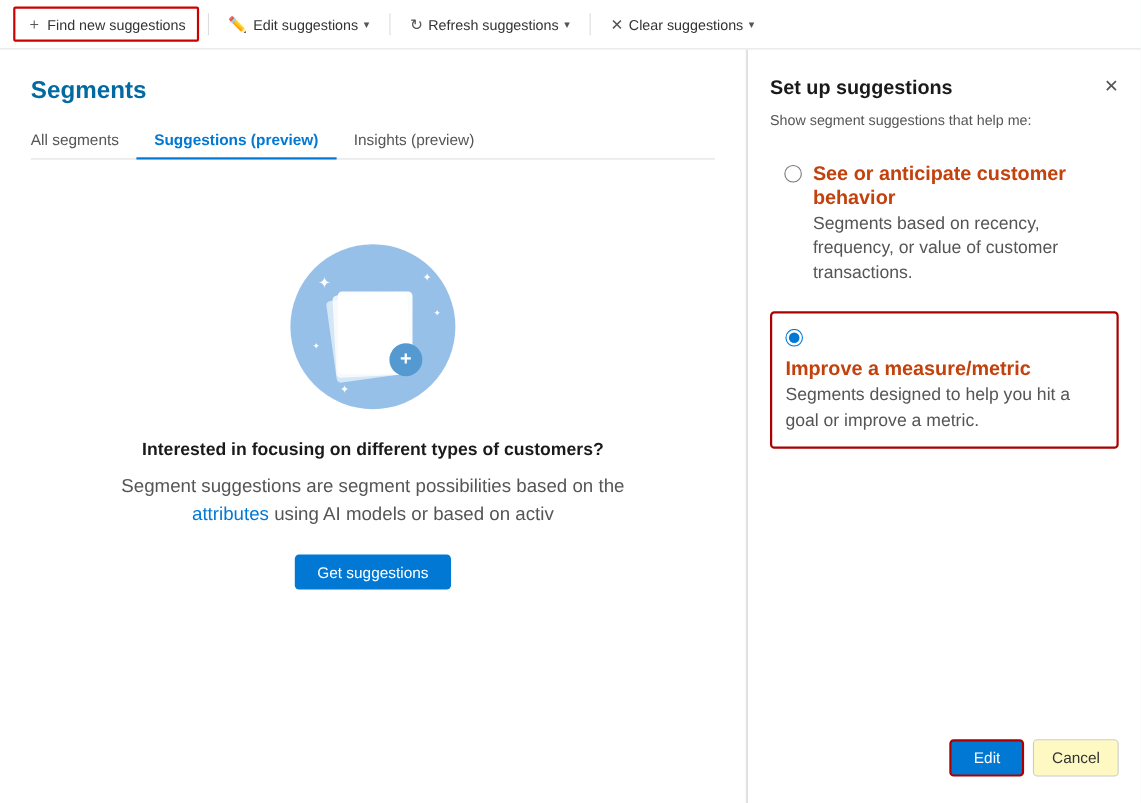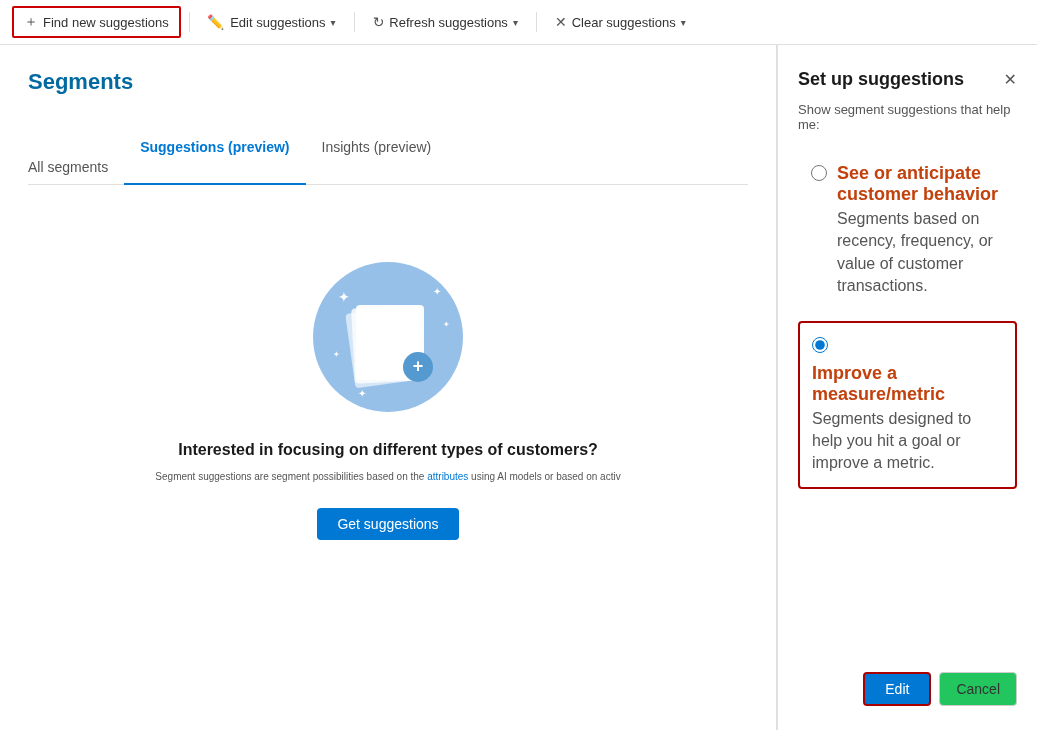"Set up suggestions" .right-panel { width: 260px -> 358px }
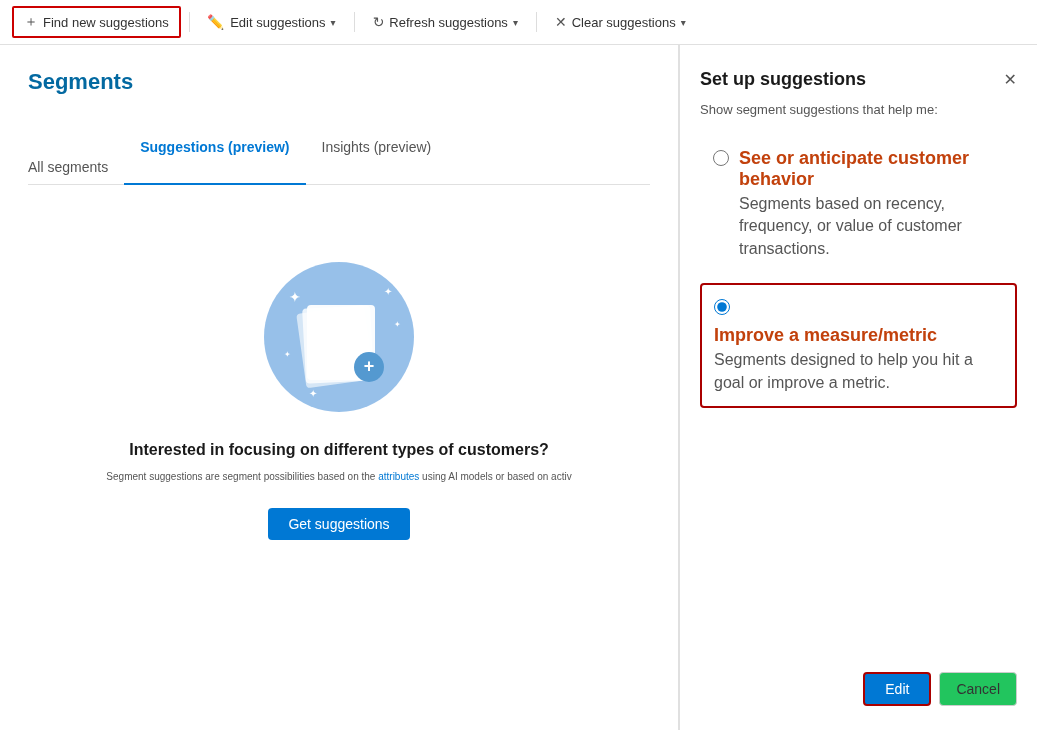"All segments" .tab:first-child { margin-top: 40px -> none }
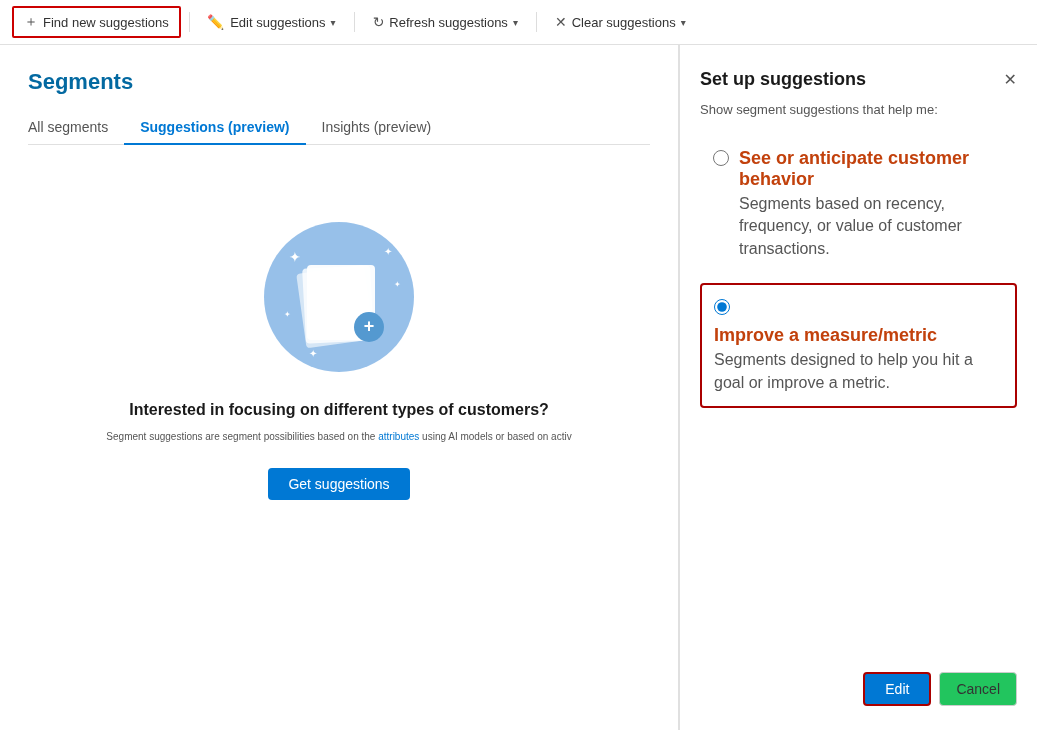"Segment suggestions are segment" .content-desc { font-size: 10px -> 17px; text-align: none -> center }
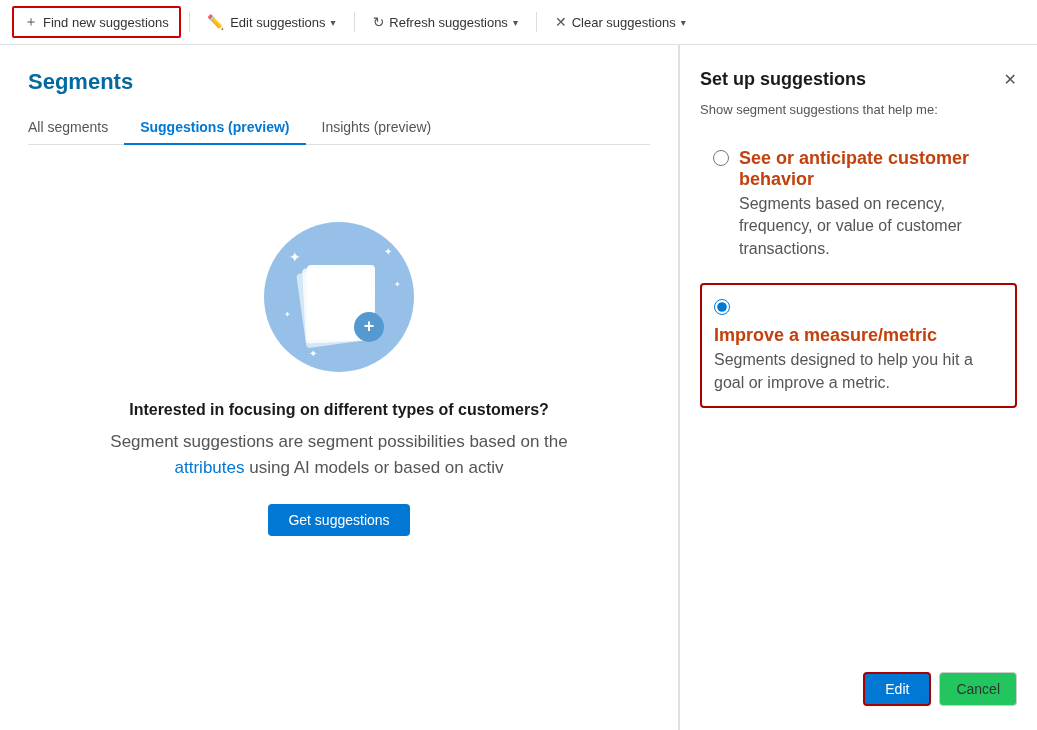"Cancel" .btn-cancel { background: #22c55e -> #fef9c3 }
